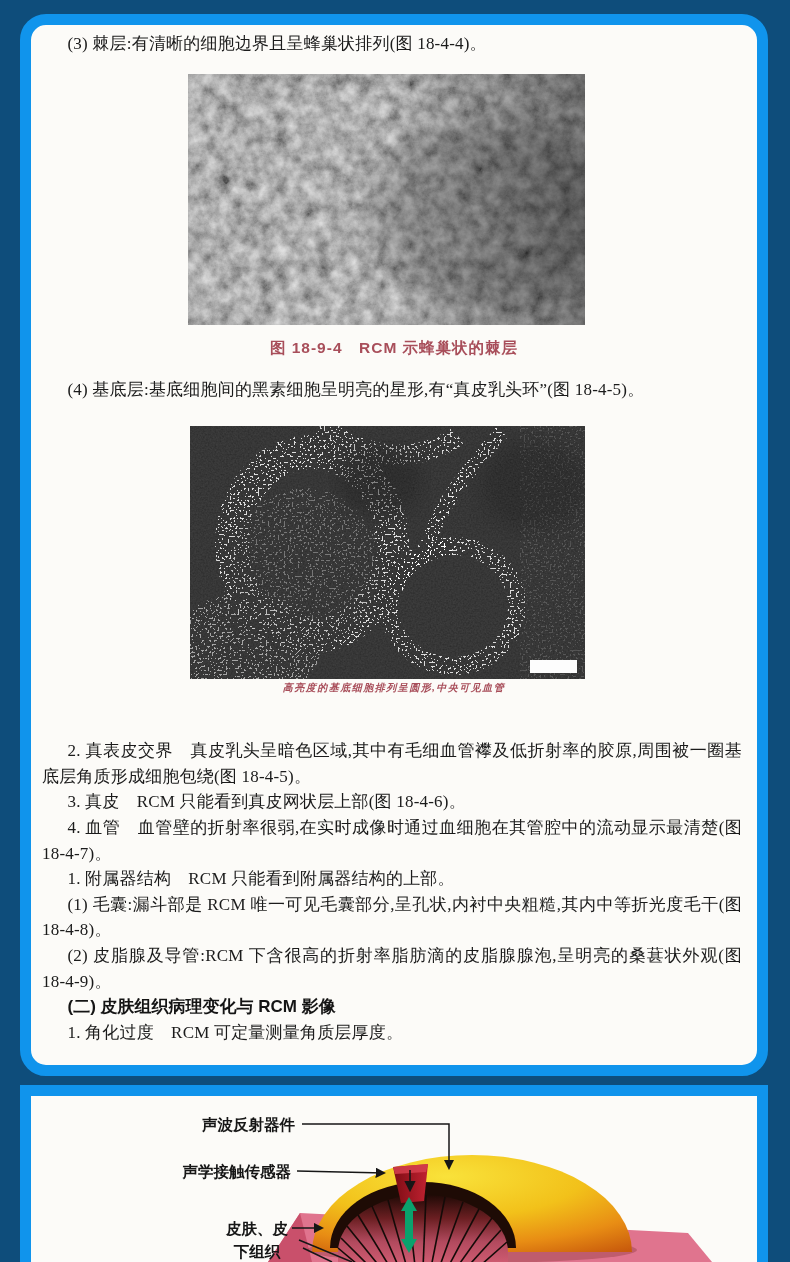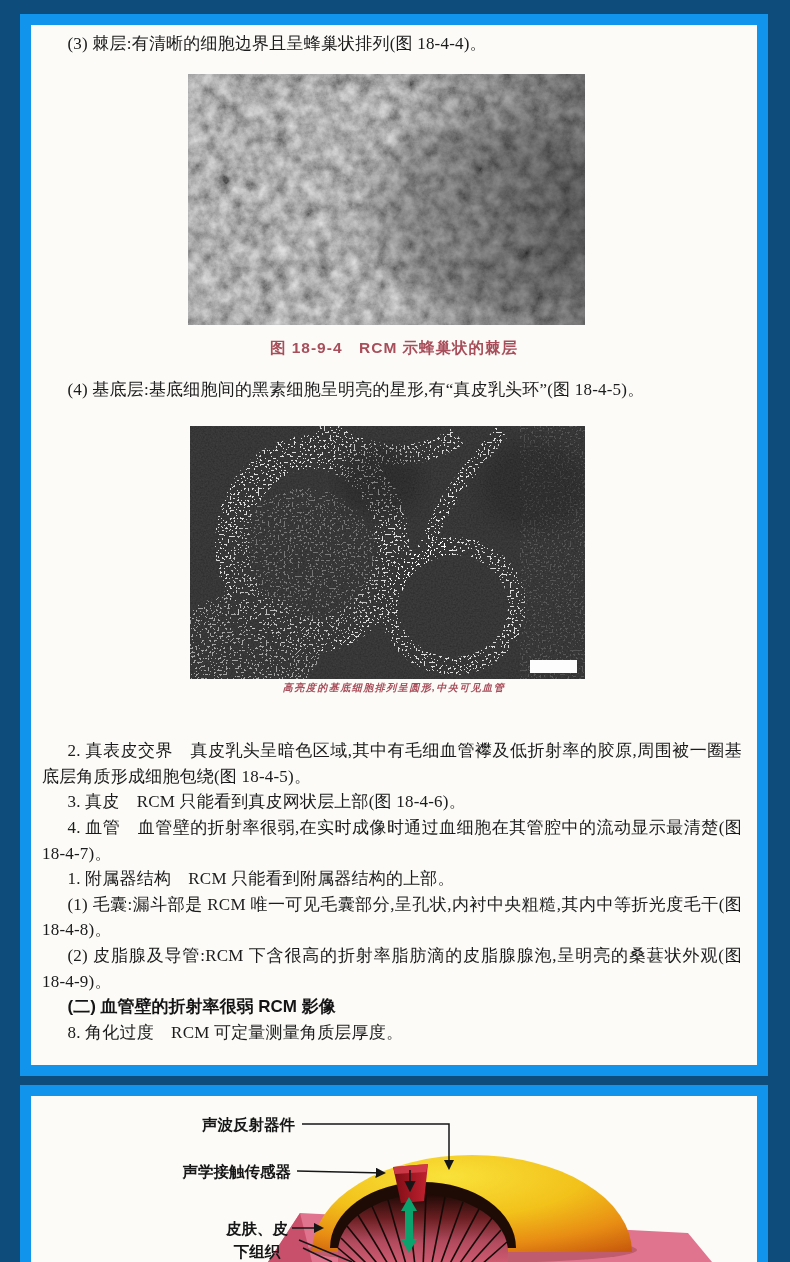"(3) 棘层:有清晰的细胞边界且呈蜂巢状排列(图 18-4-4)。" .card1 { border-radius: none -> 26px }
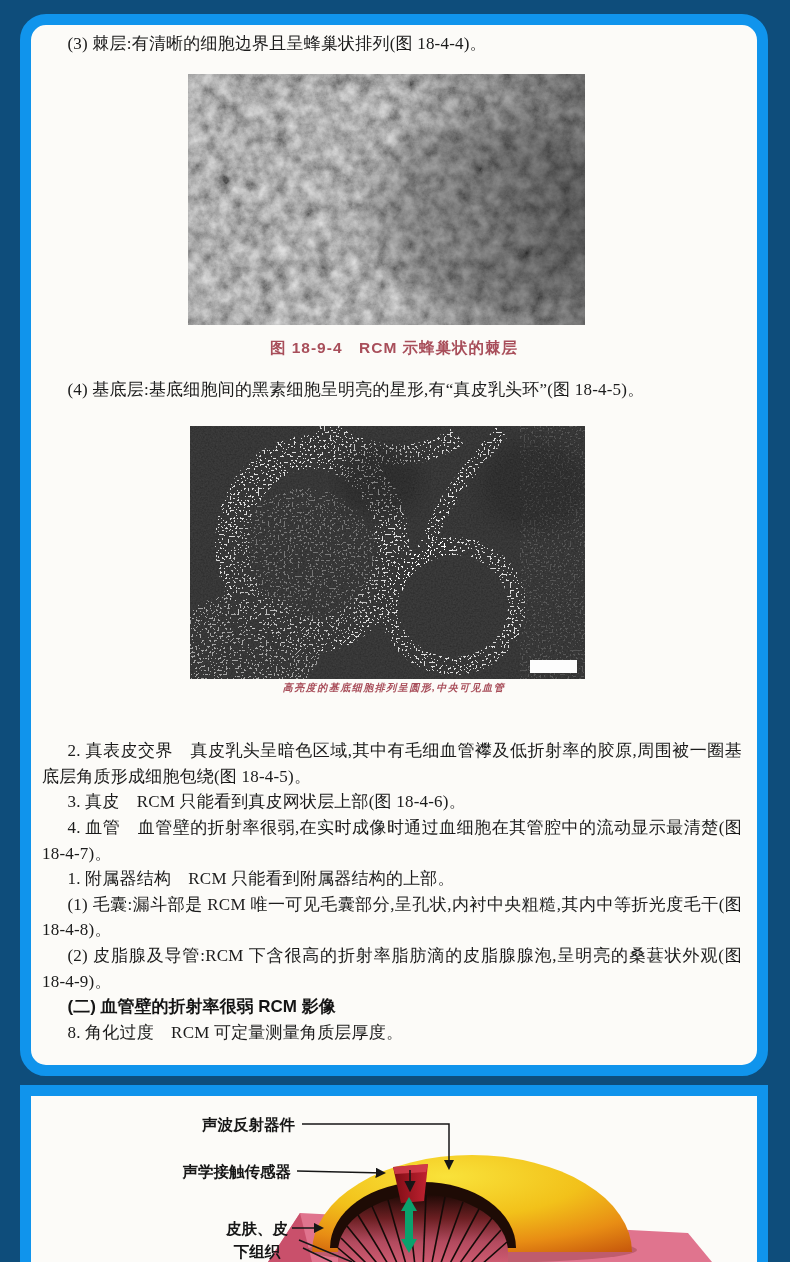"(二) 血管壁的折射率很弱 RCM 影像" p.section-heading { text: 血管壁的折射率很弱 -> 皮肤组织病理变化与 }
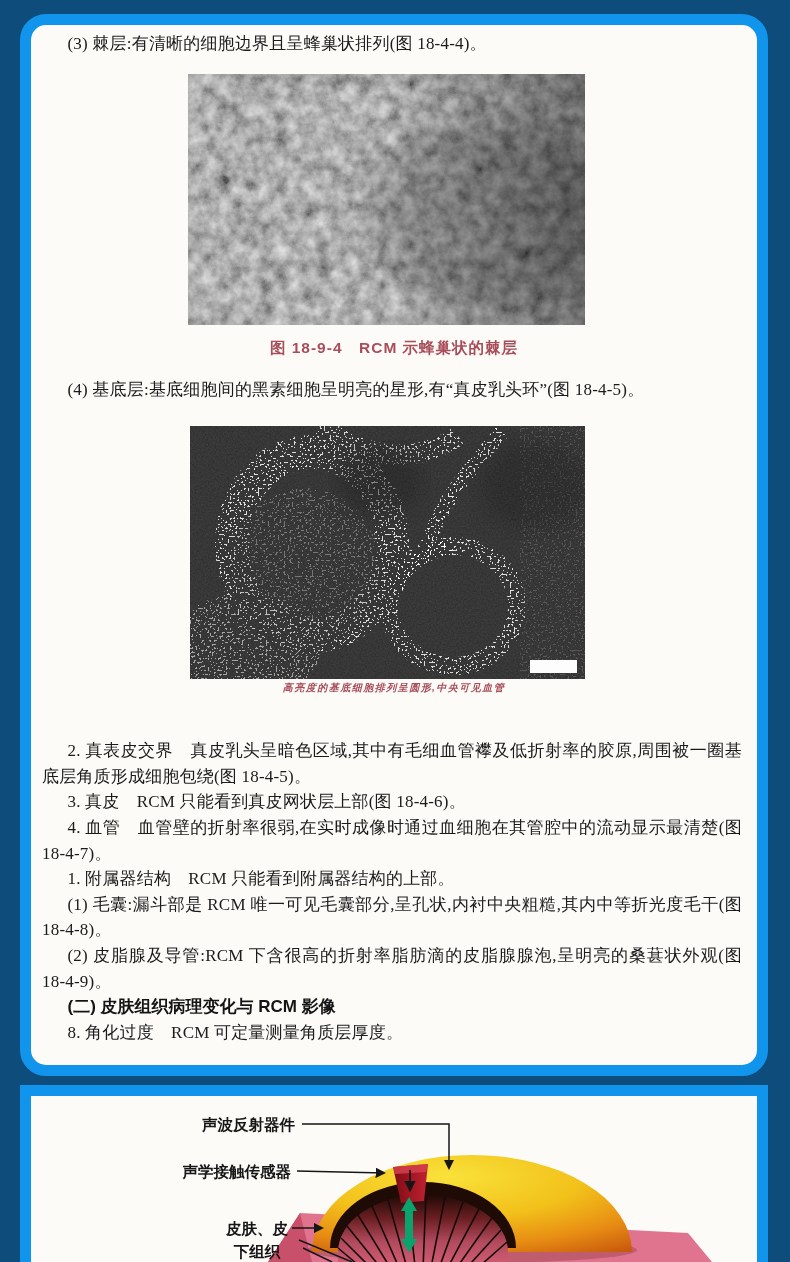"8. 角化过度 RCM 可定量测量角质层厚度。" p.body-line { text: 8 -> 1 }
